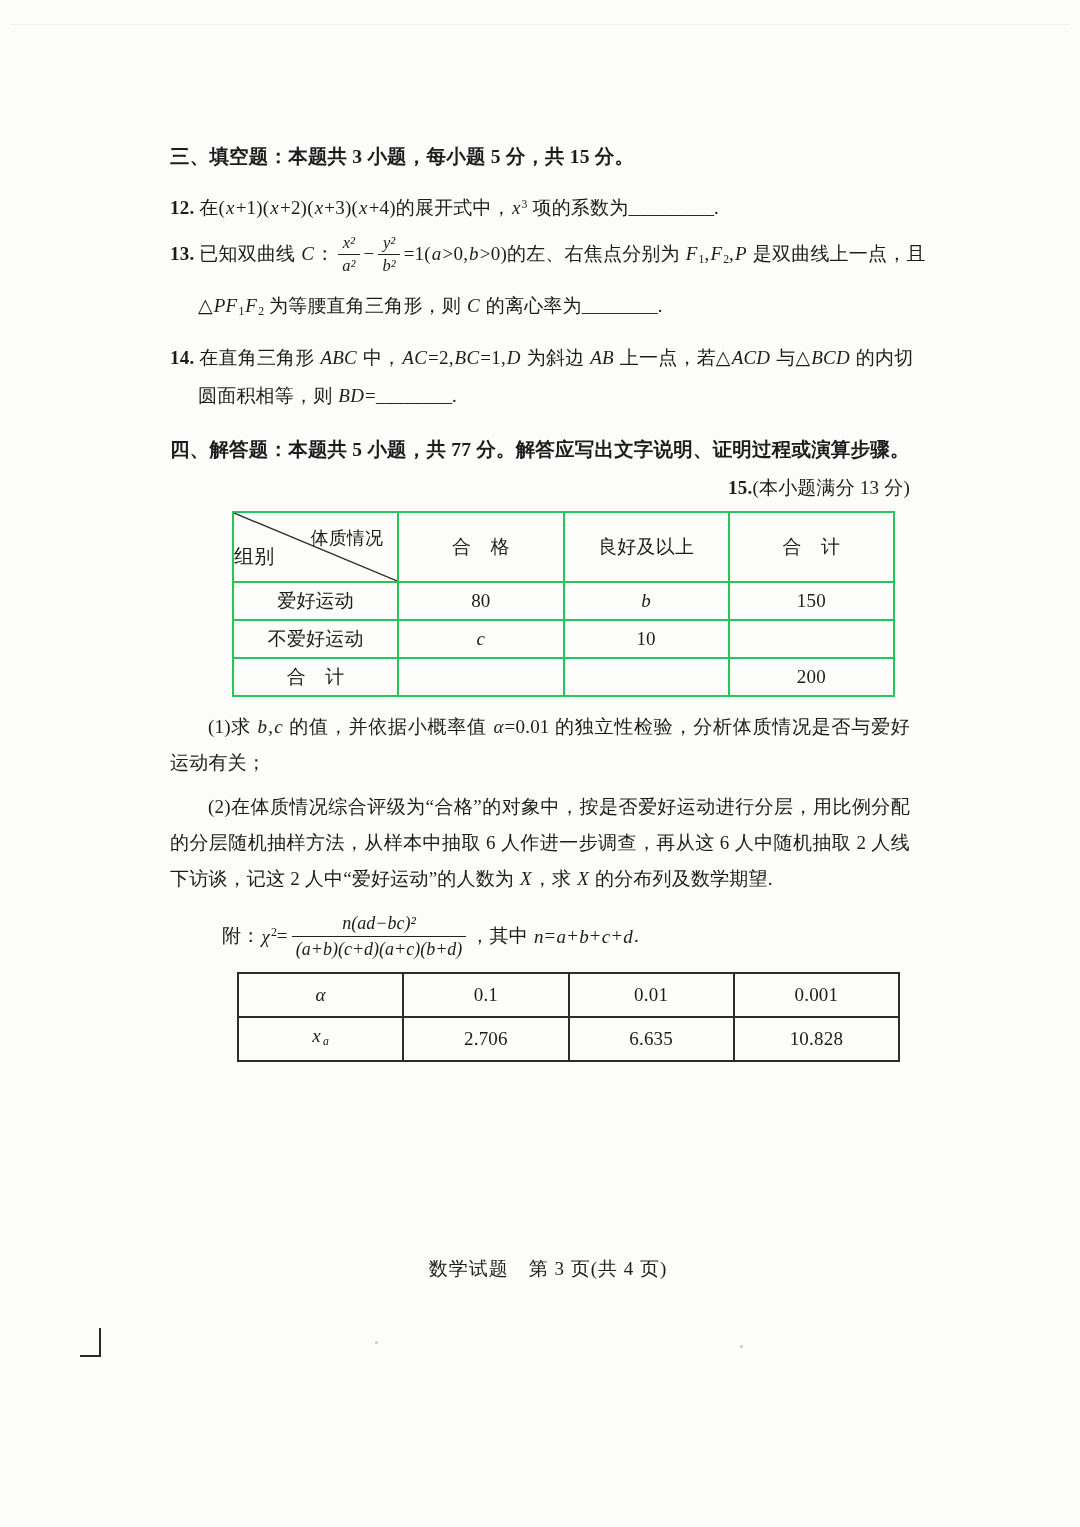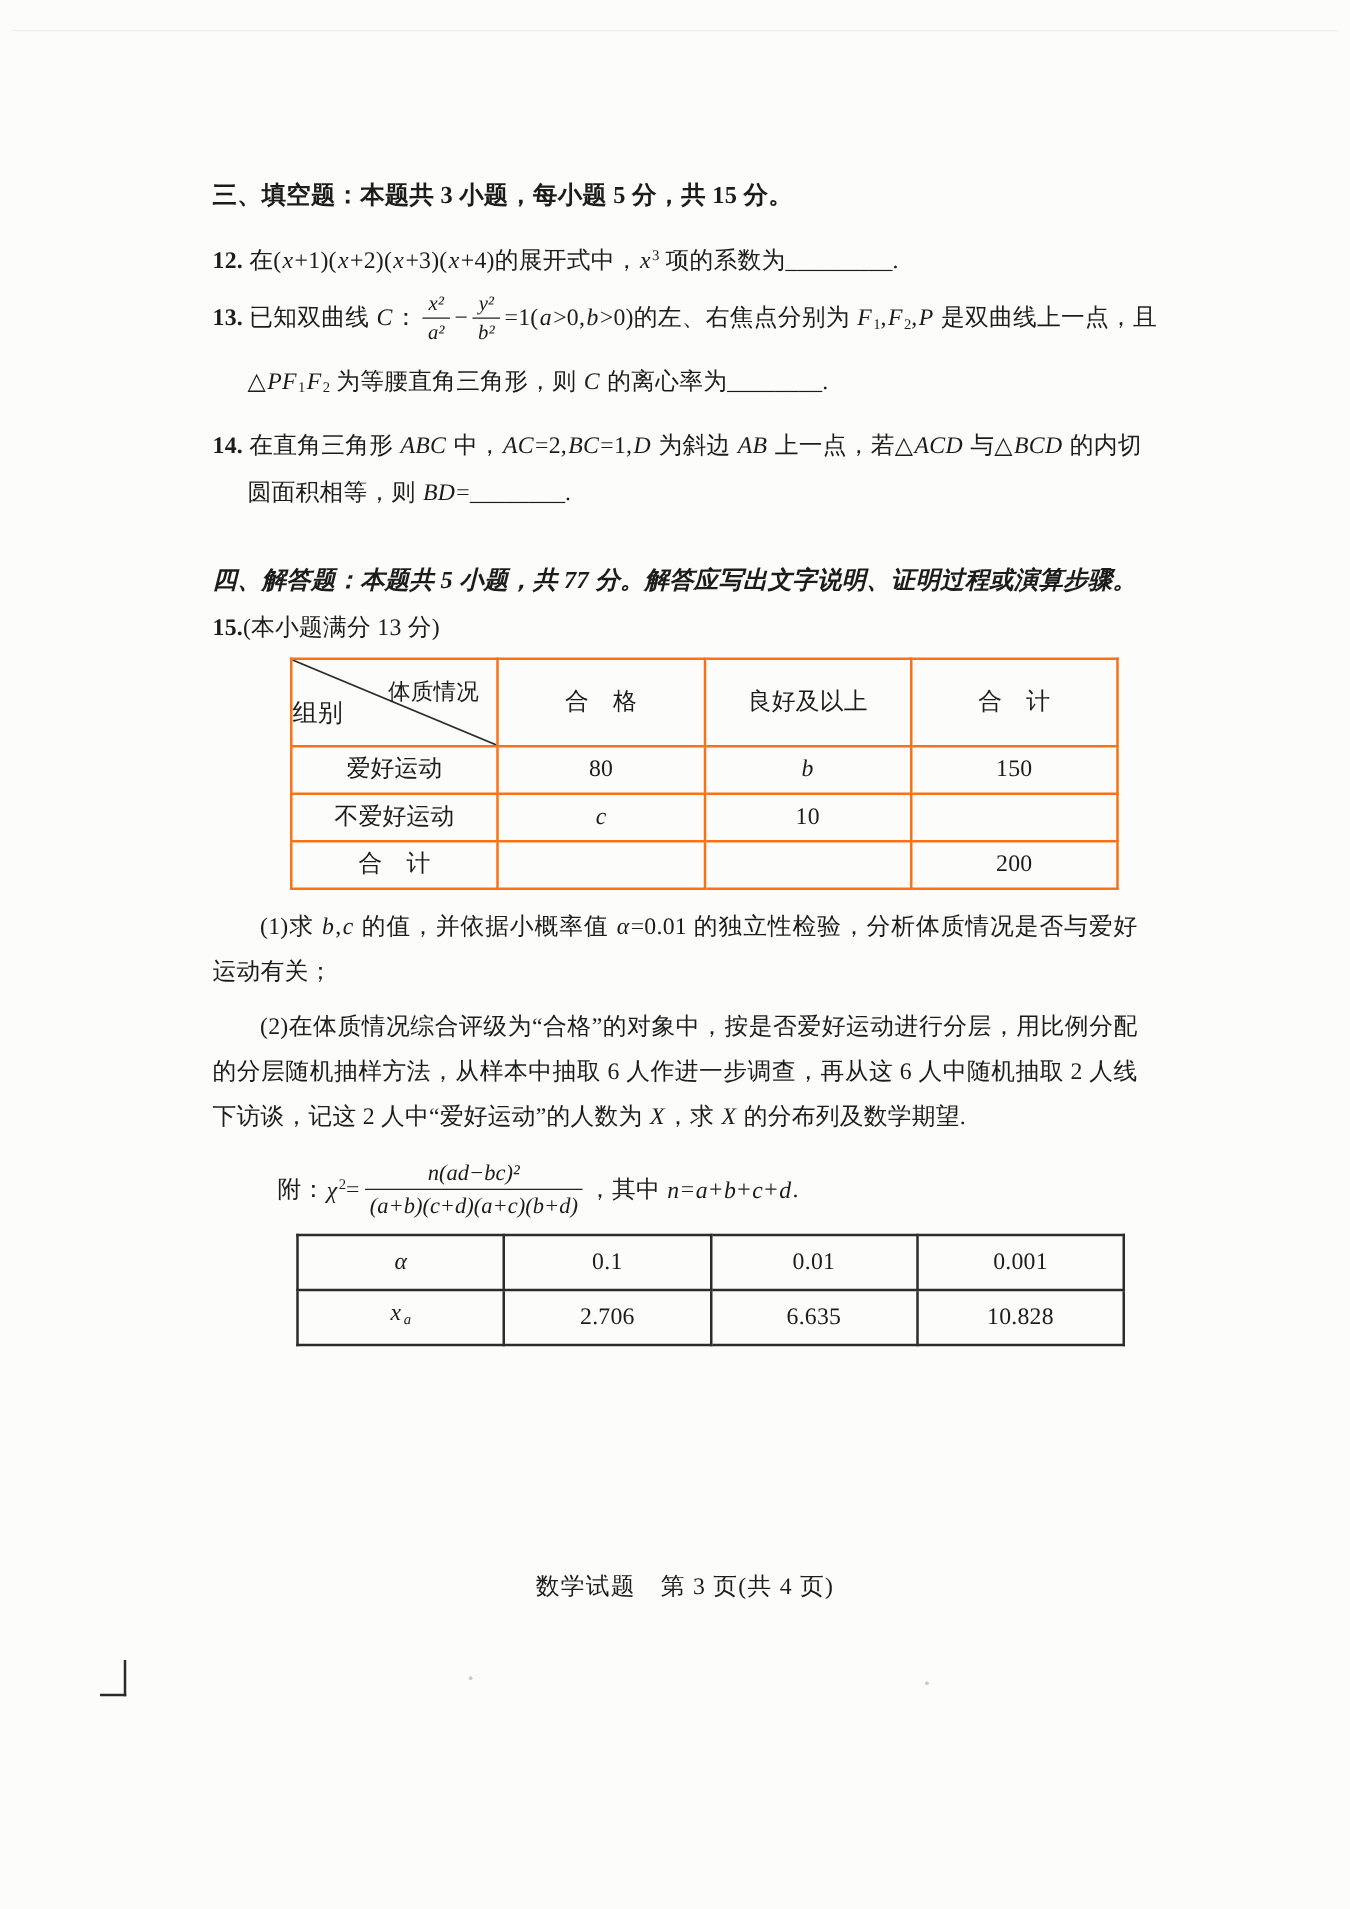"四、解答题：本题共 5 小题，共 77" .s4 { font-style: italic -> none; margin-top: 36px -> 20px }
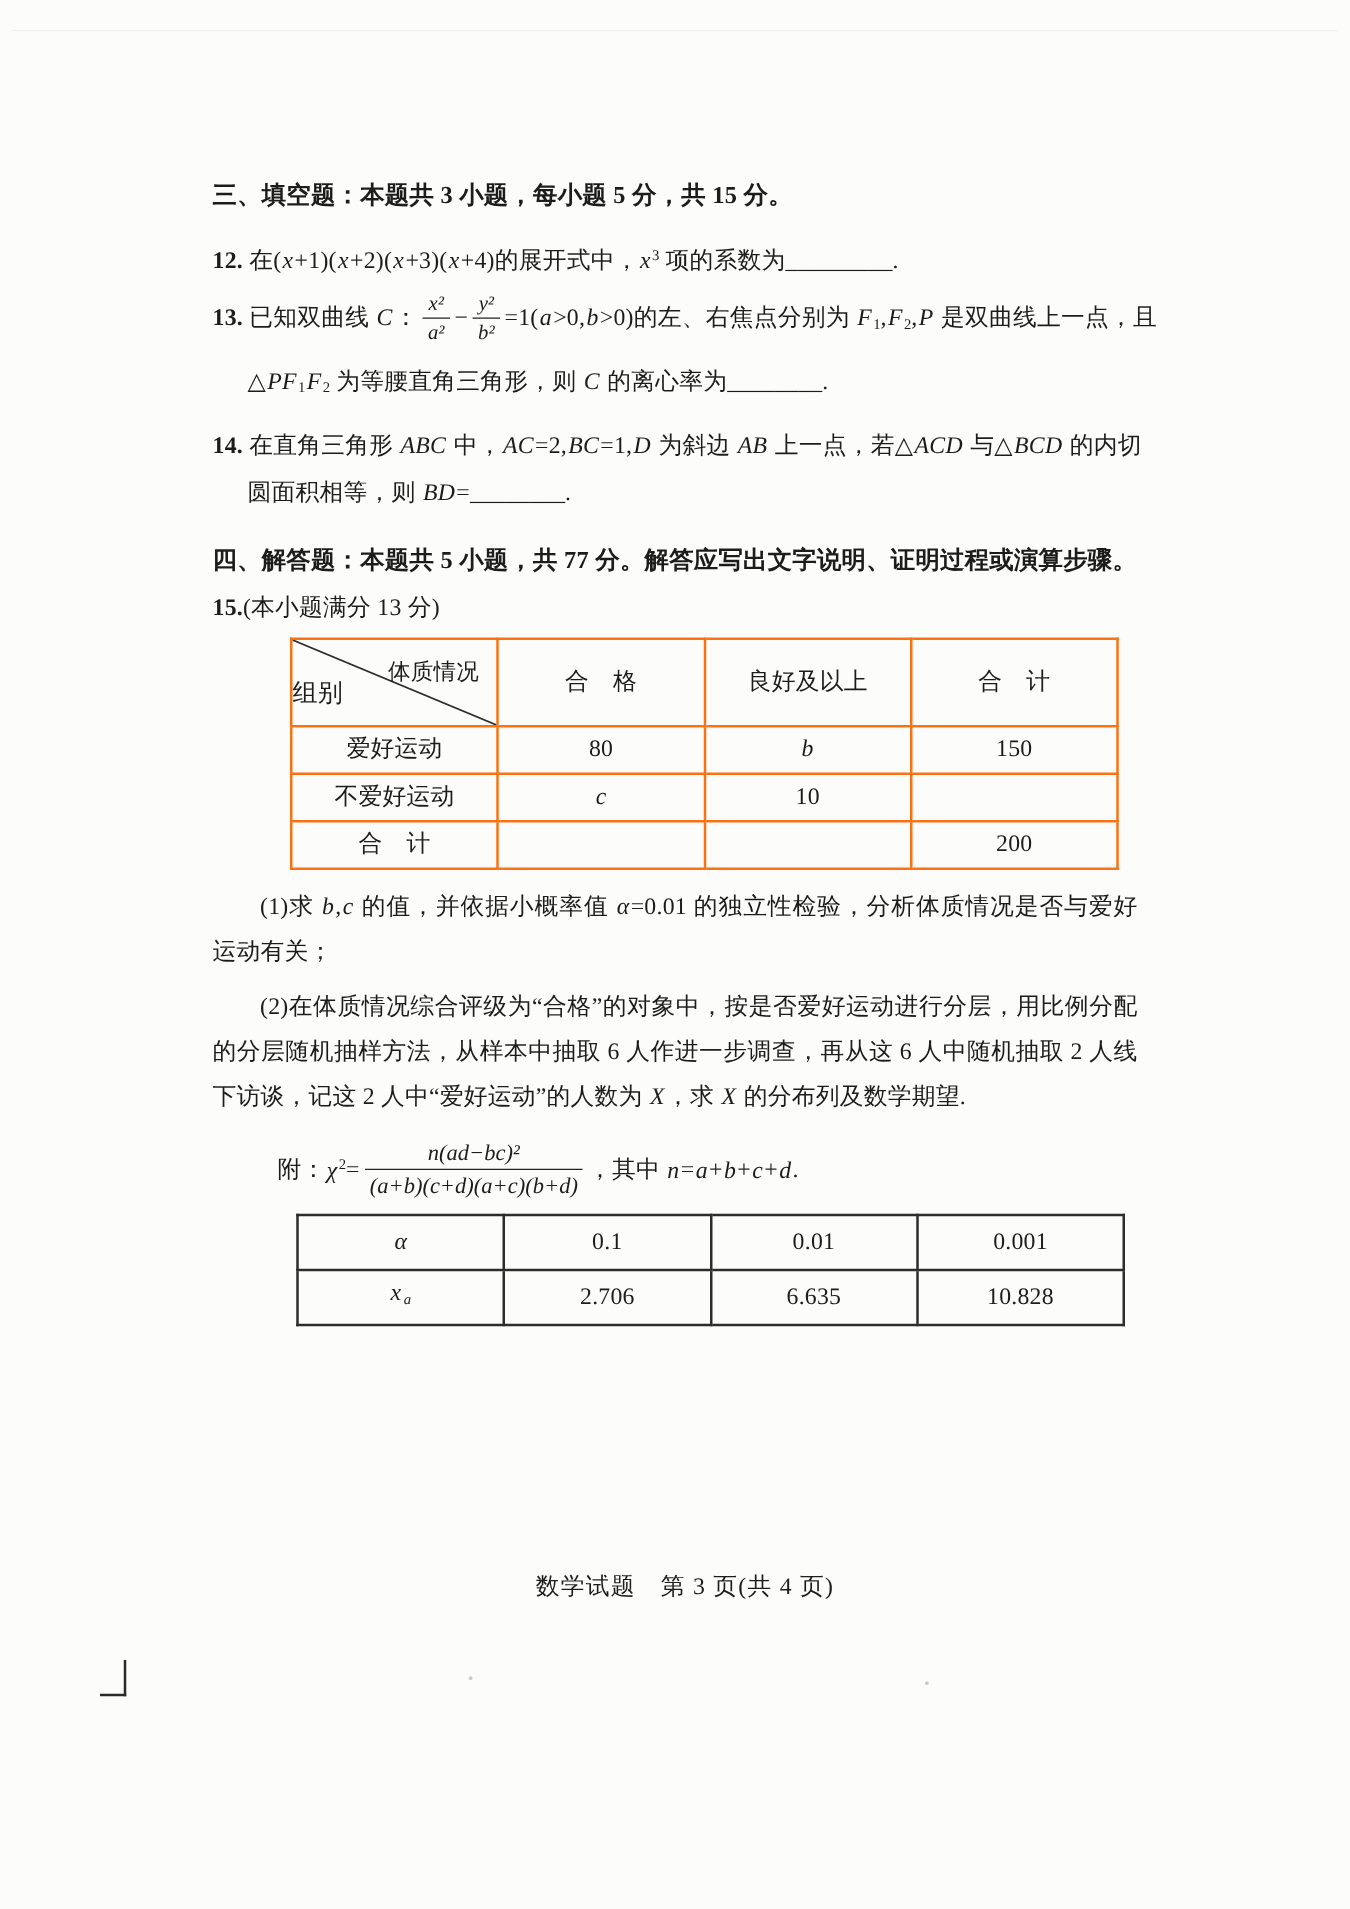"15.(本小题满分 13 分)" .q15head { text-align: none -> right }
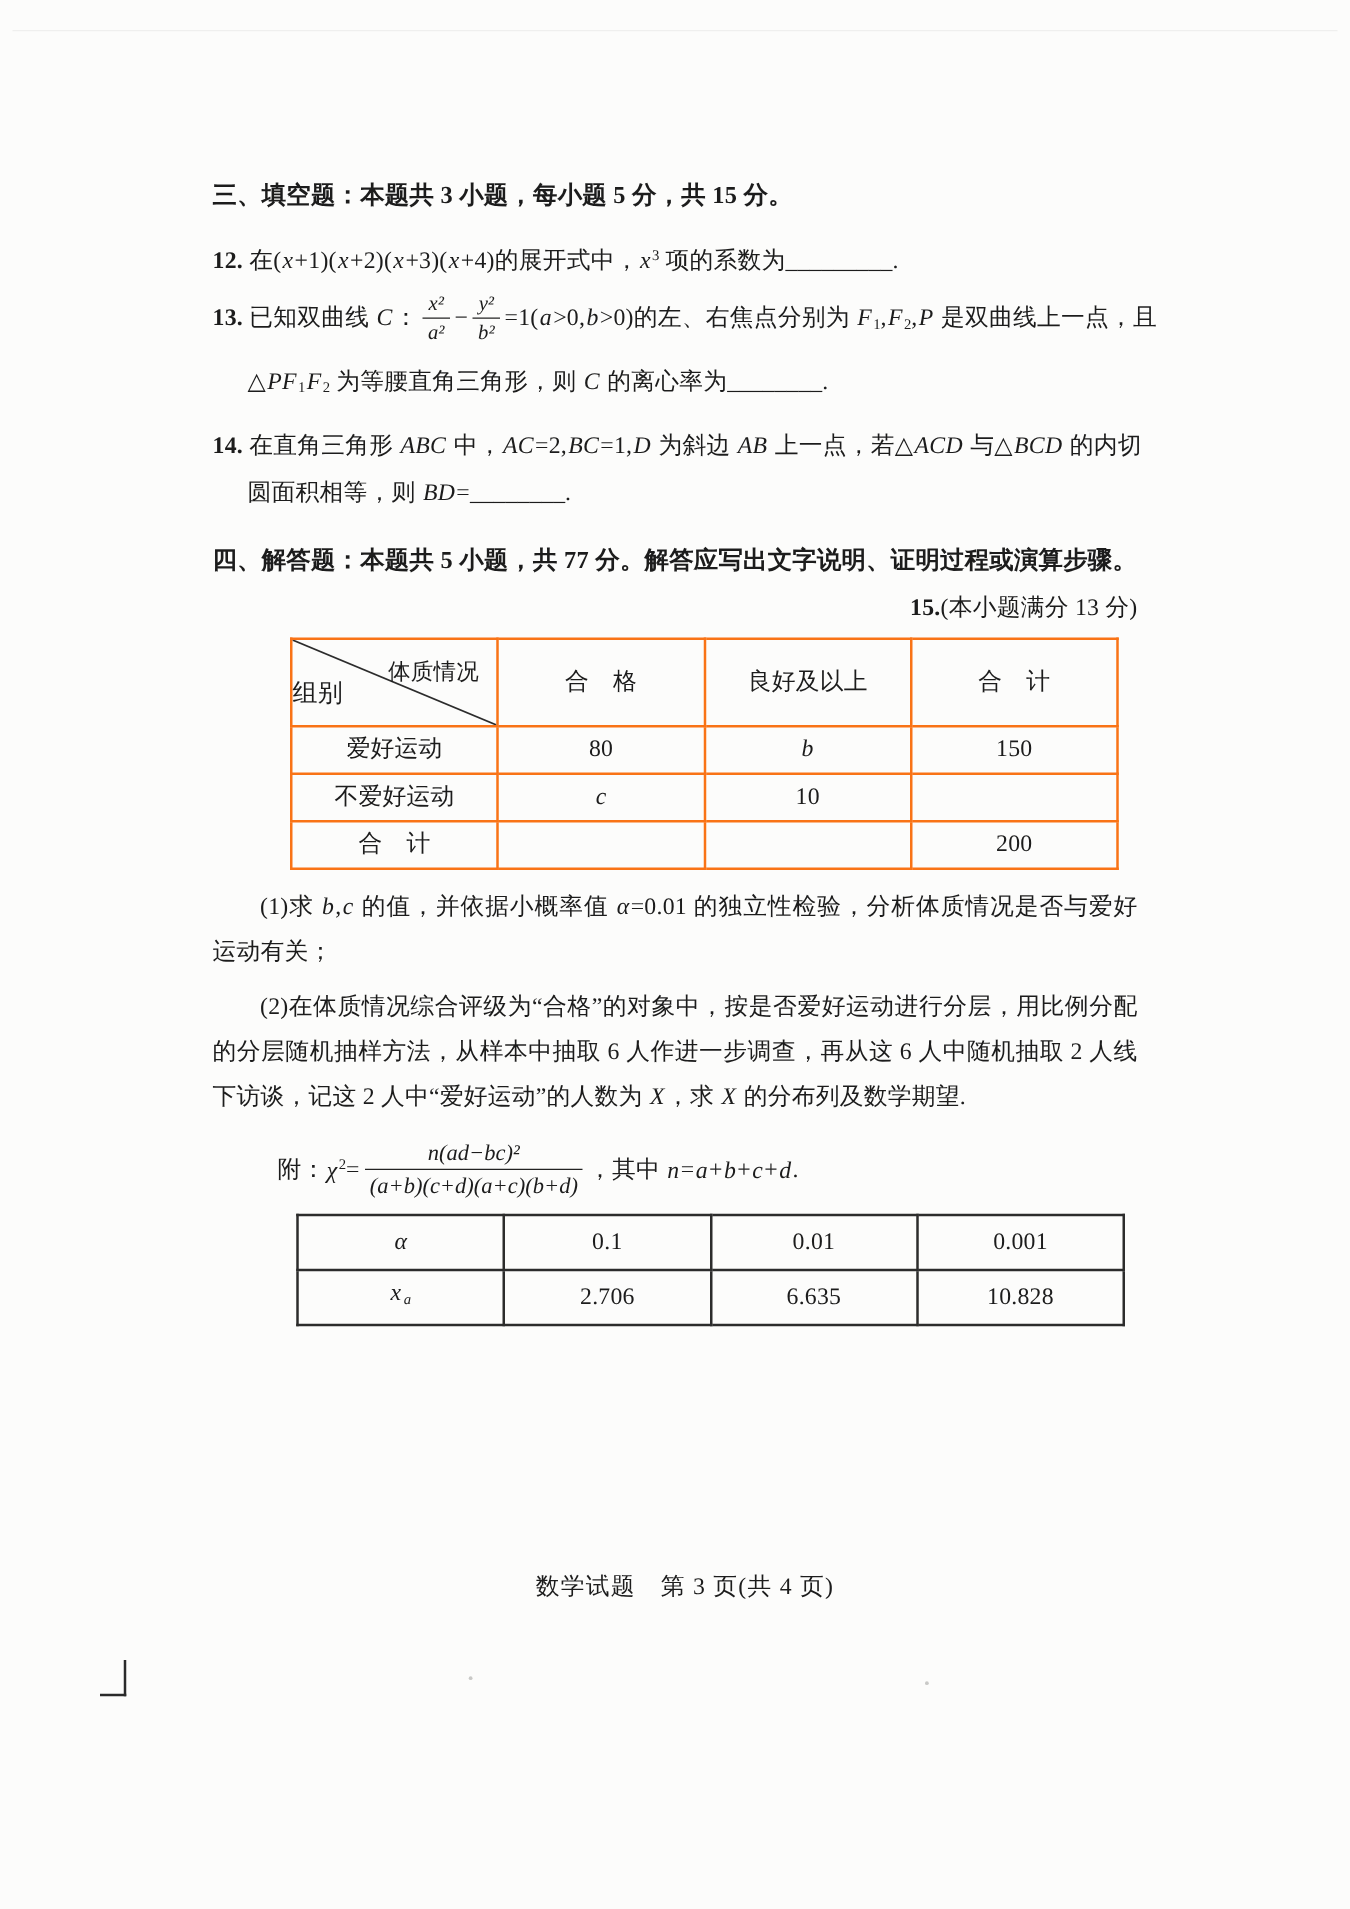"体质情况" table.ctable td { border: 2px solid #f97316 -> 2px solid #22c55e }
